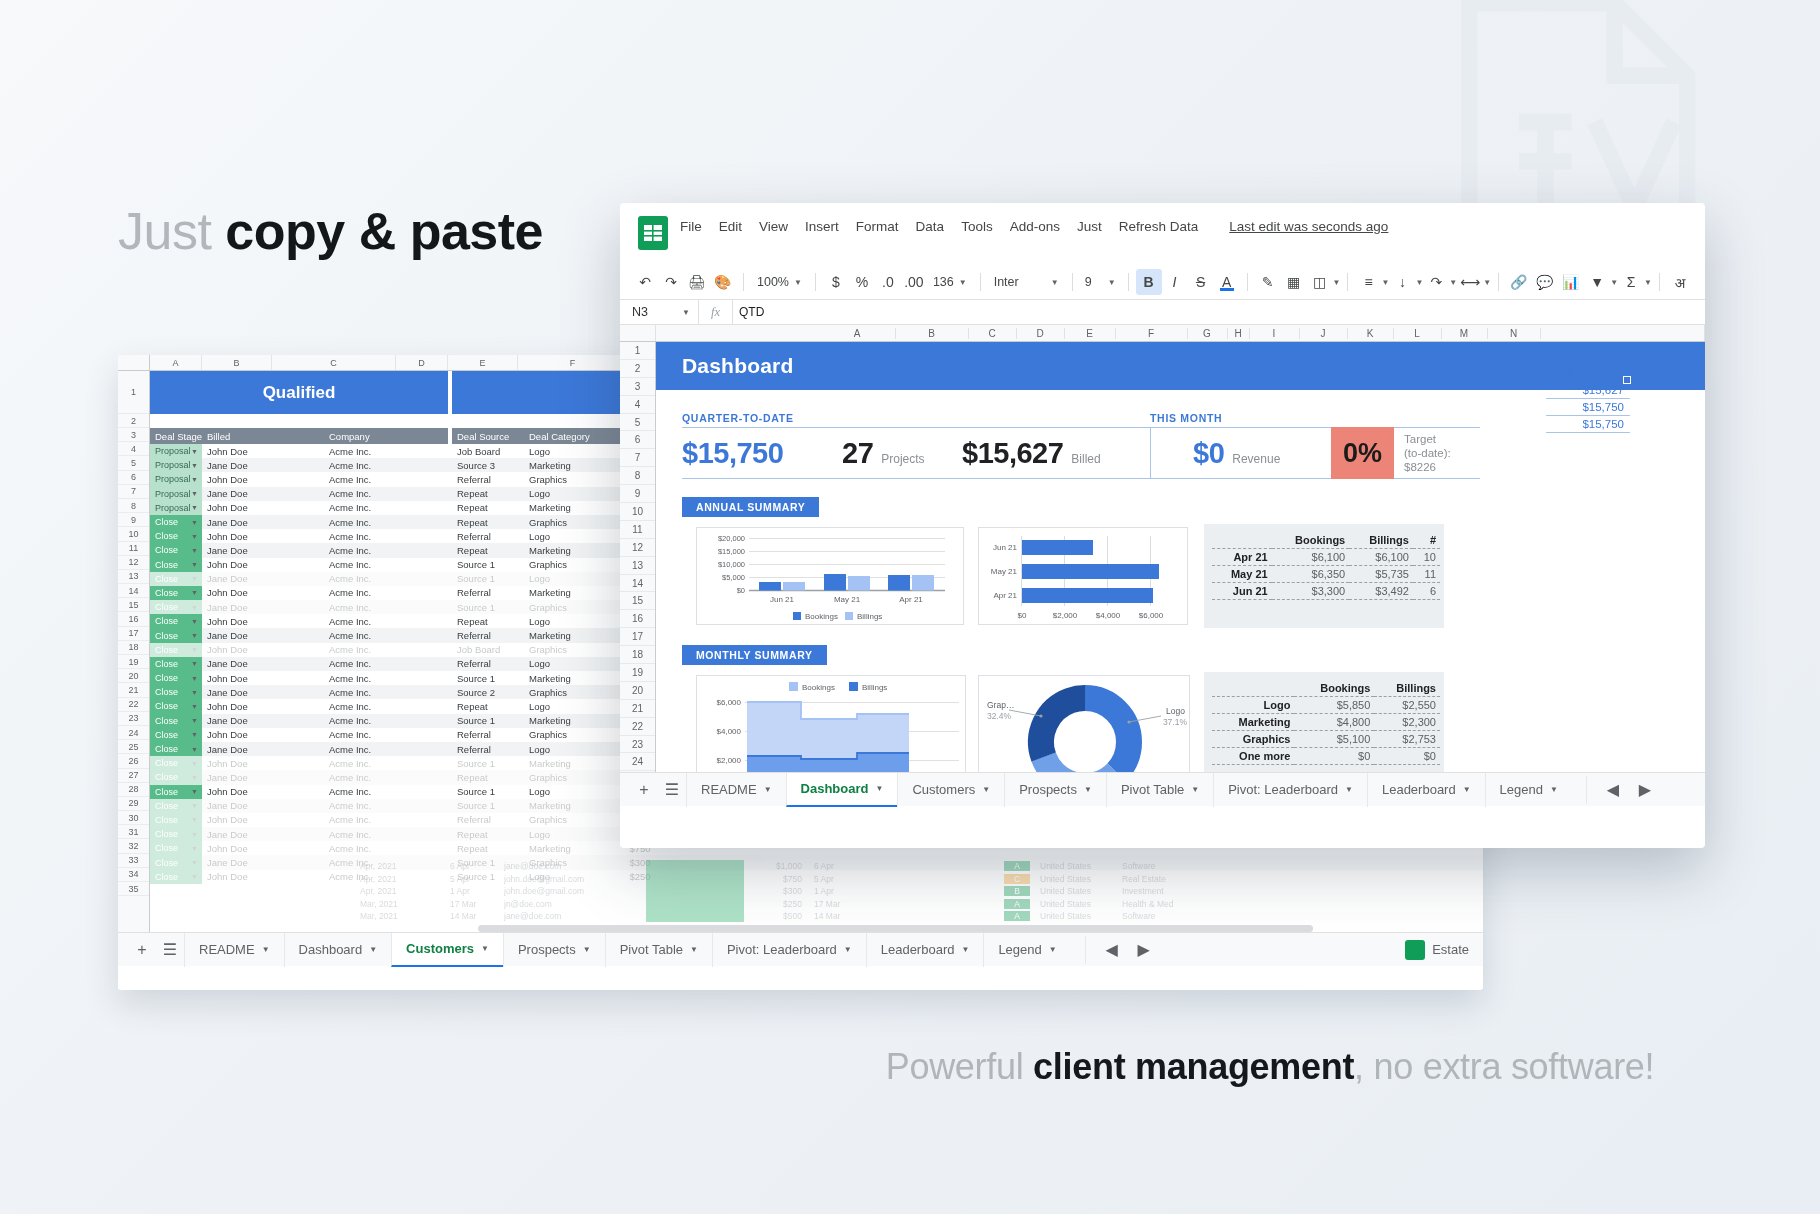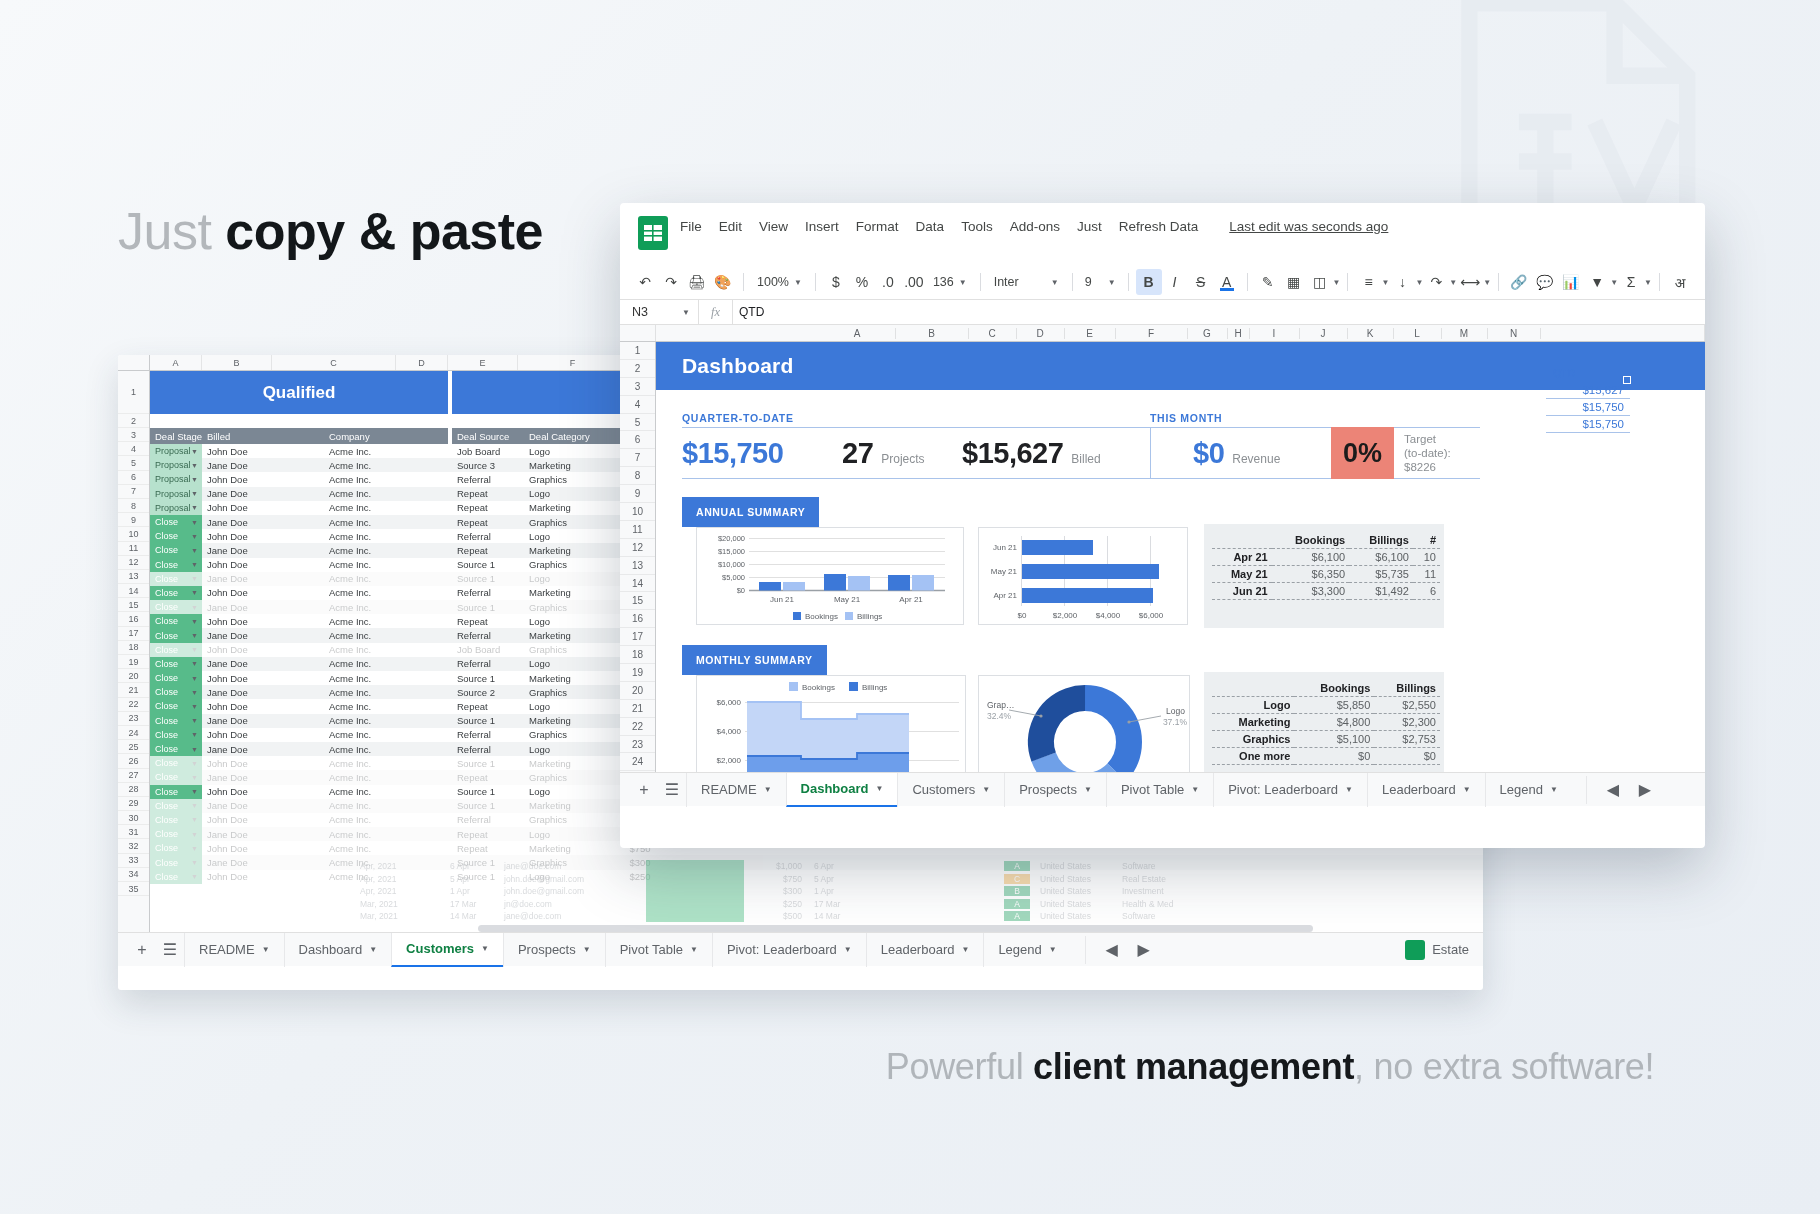"ANNUAL SUMMARY" .pill { height: 30px -> 20px }
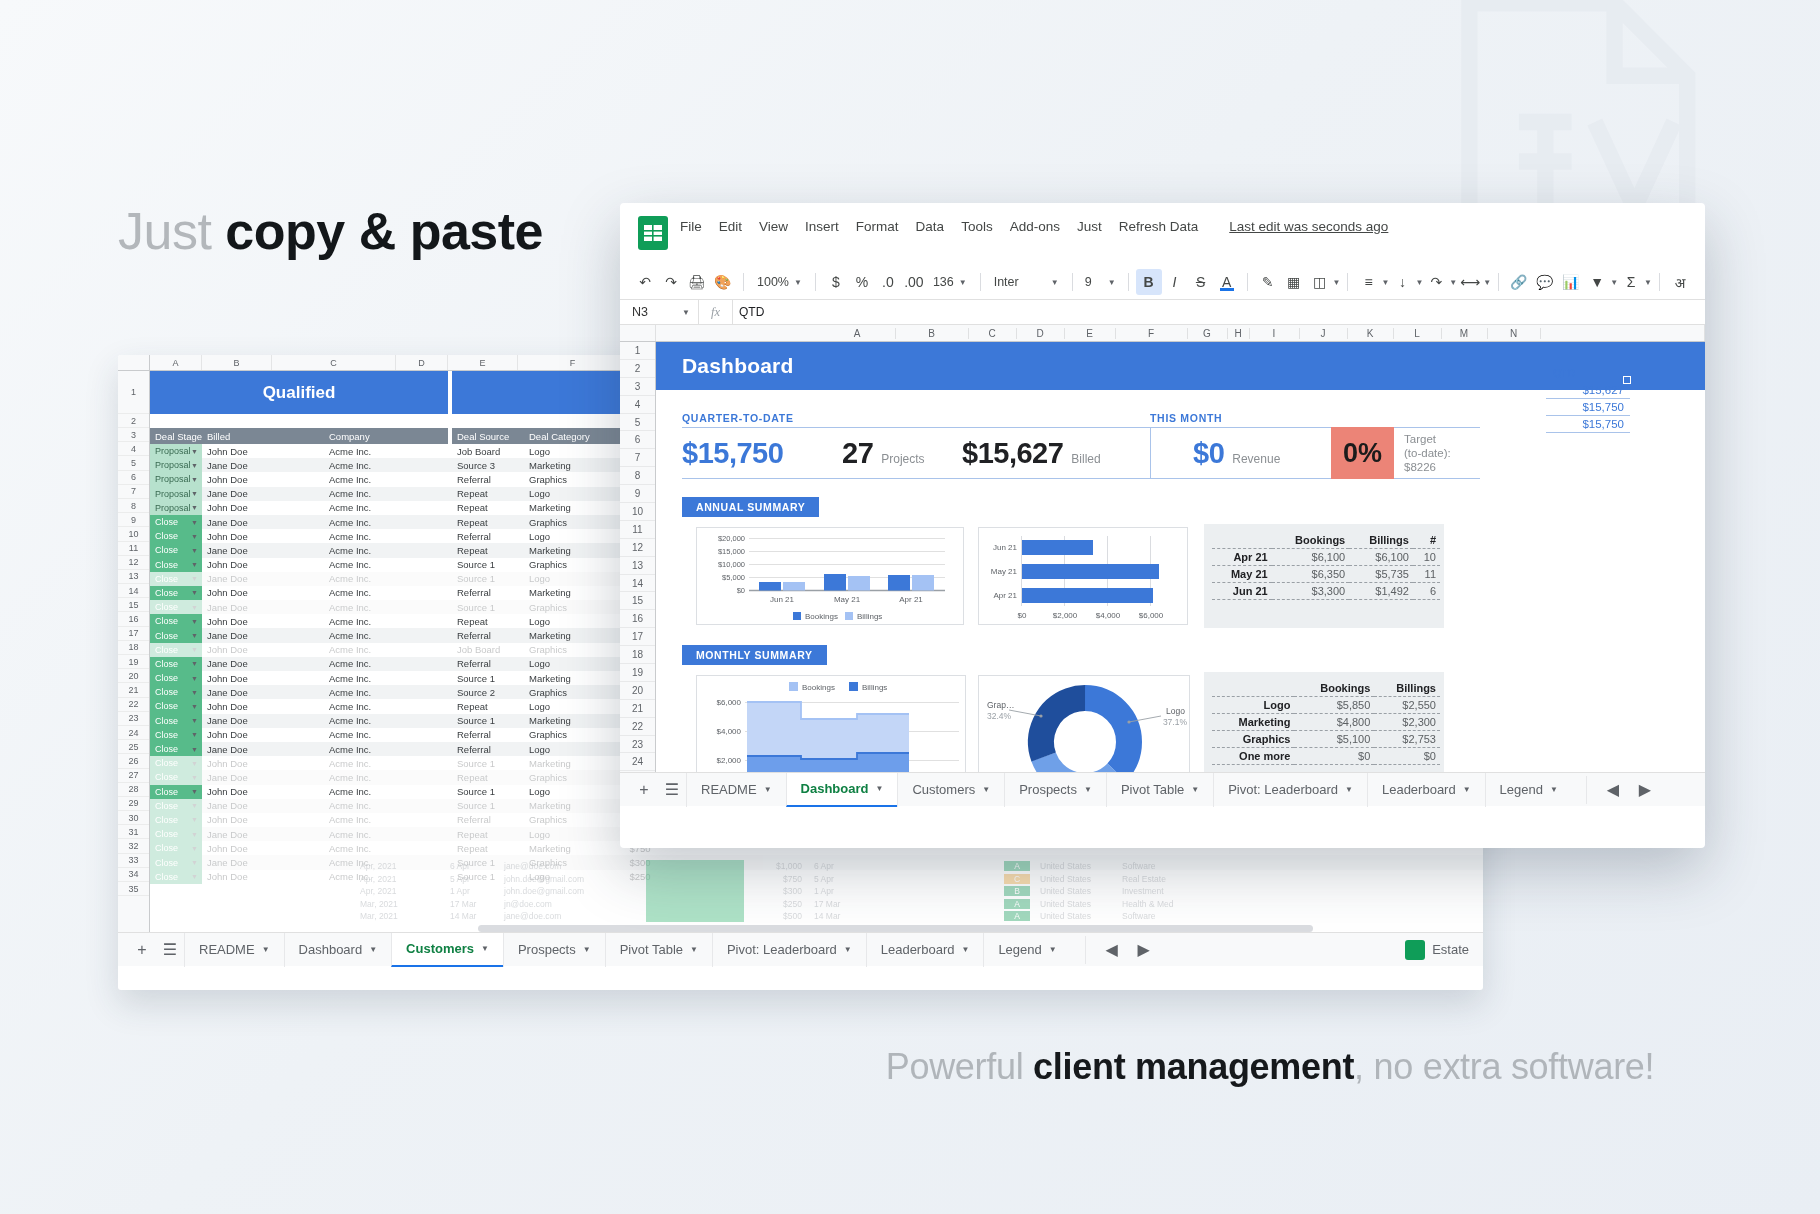"$1,492" td { text: $1,492 -> $3,492 }
